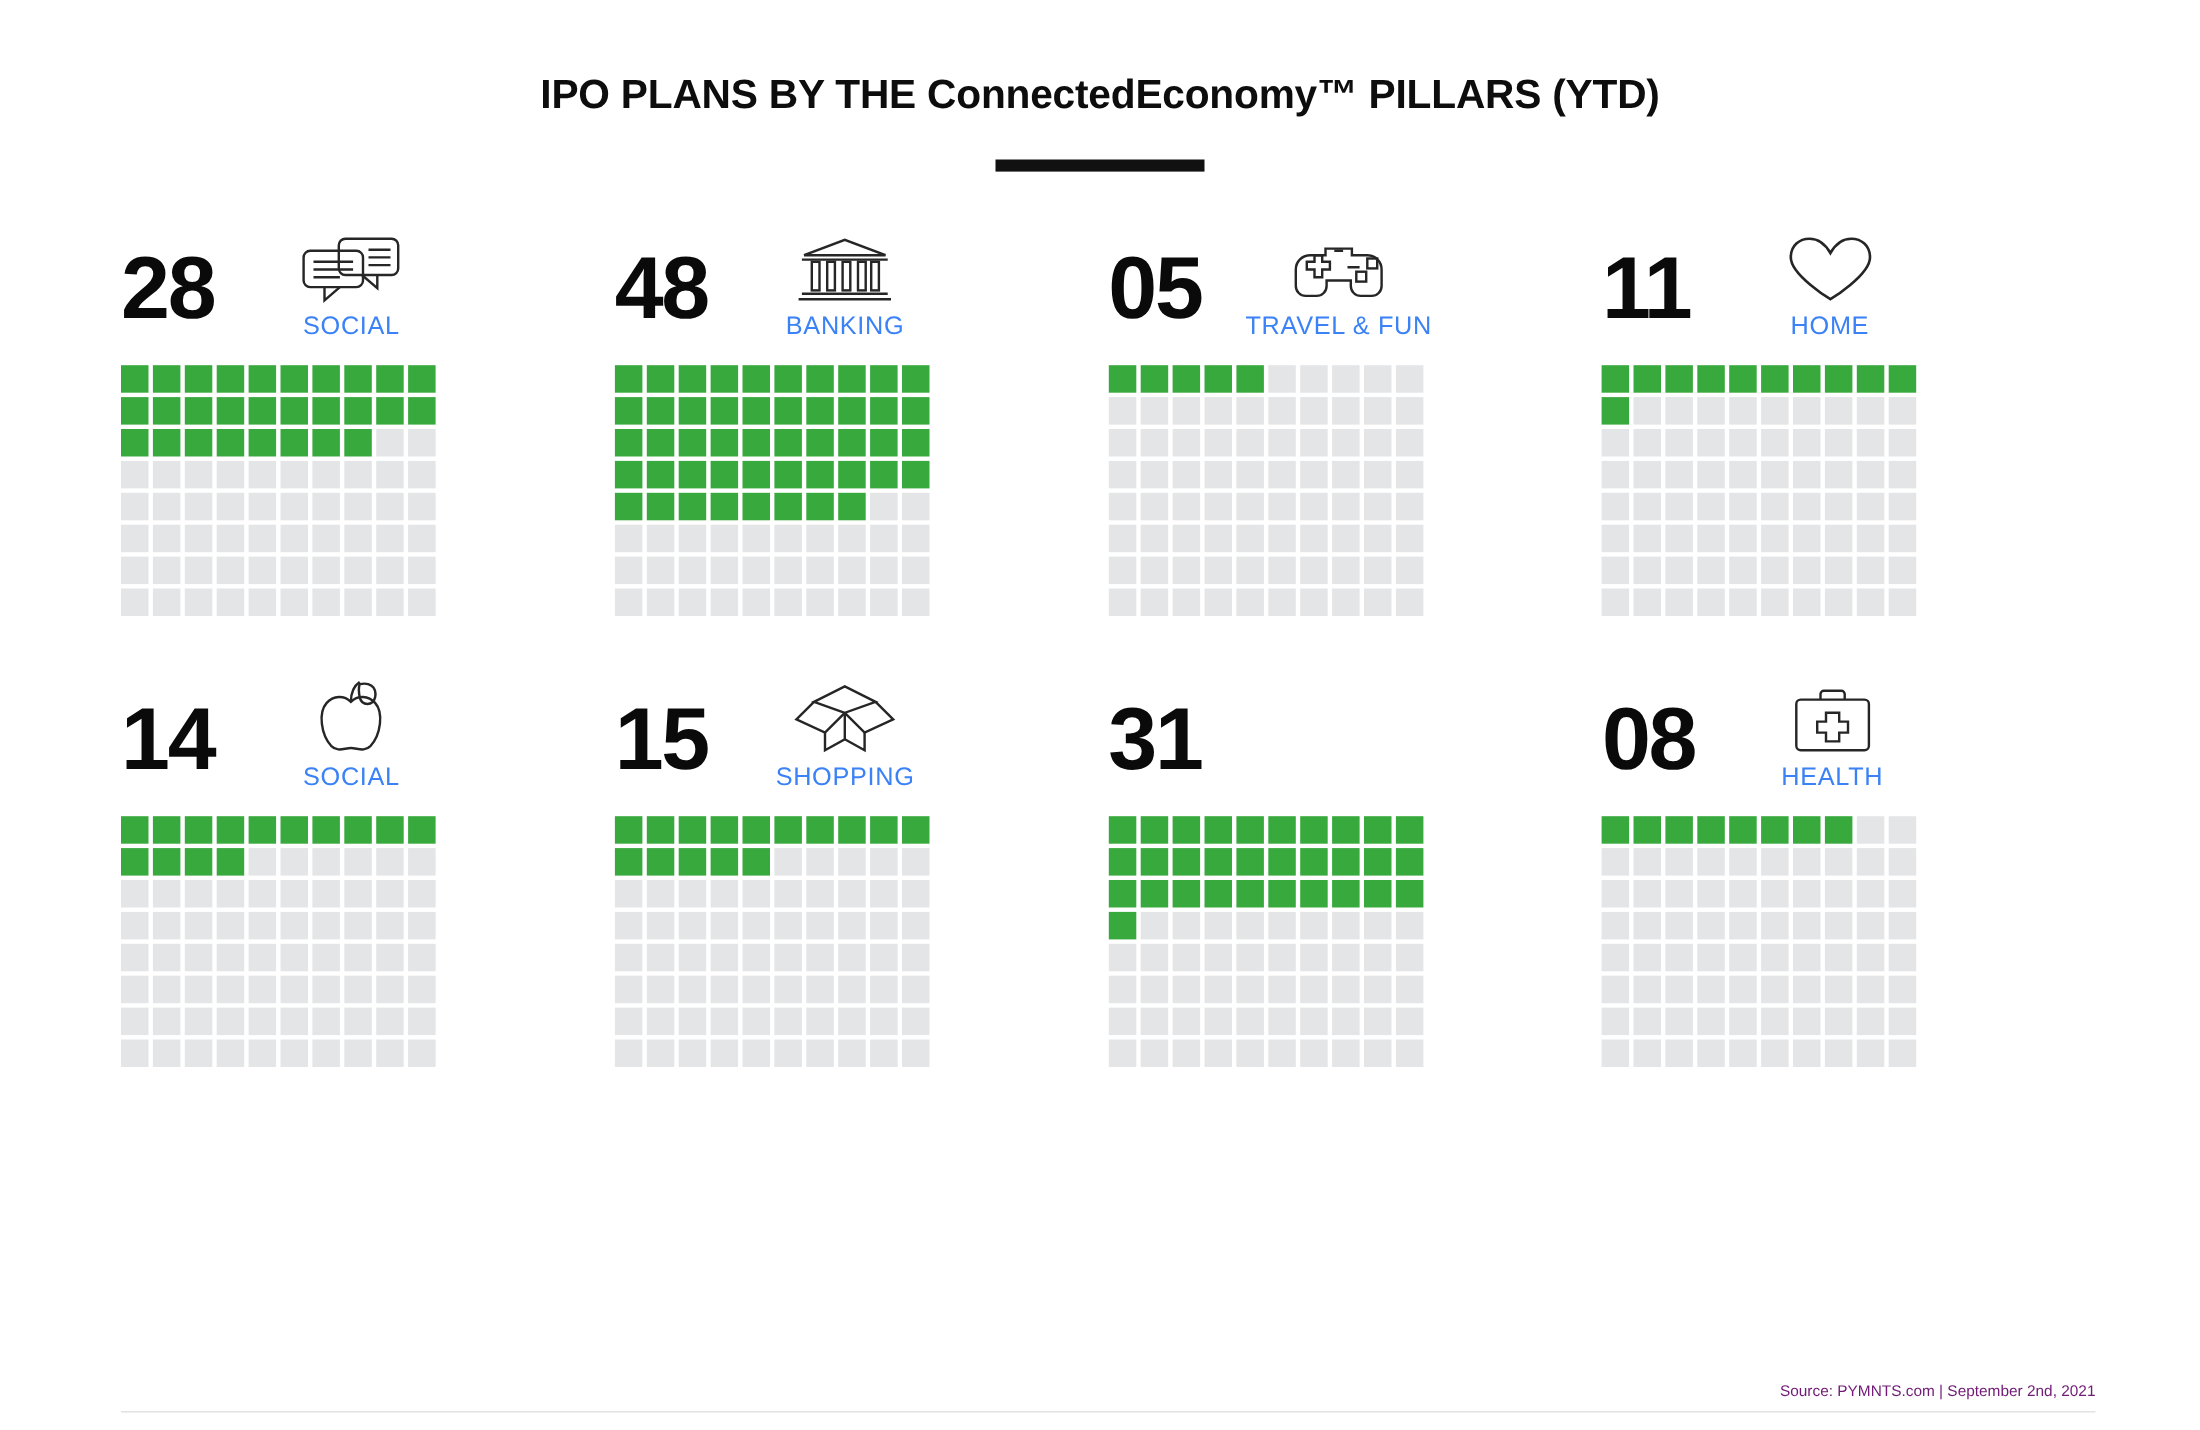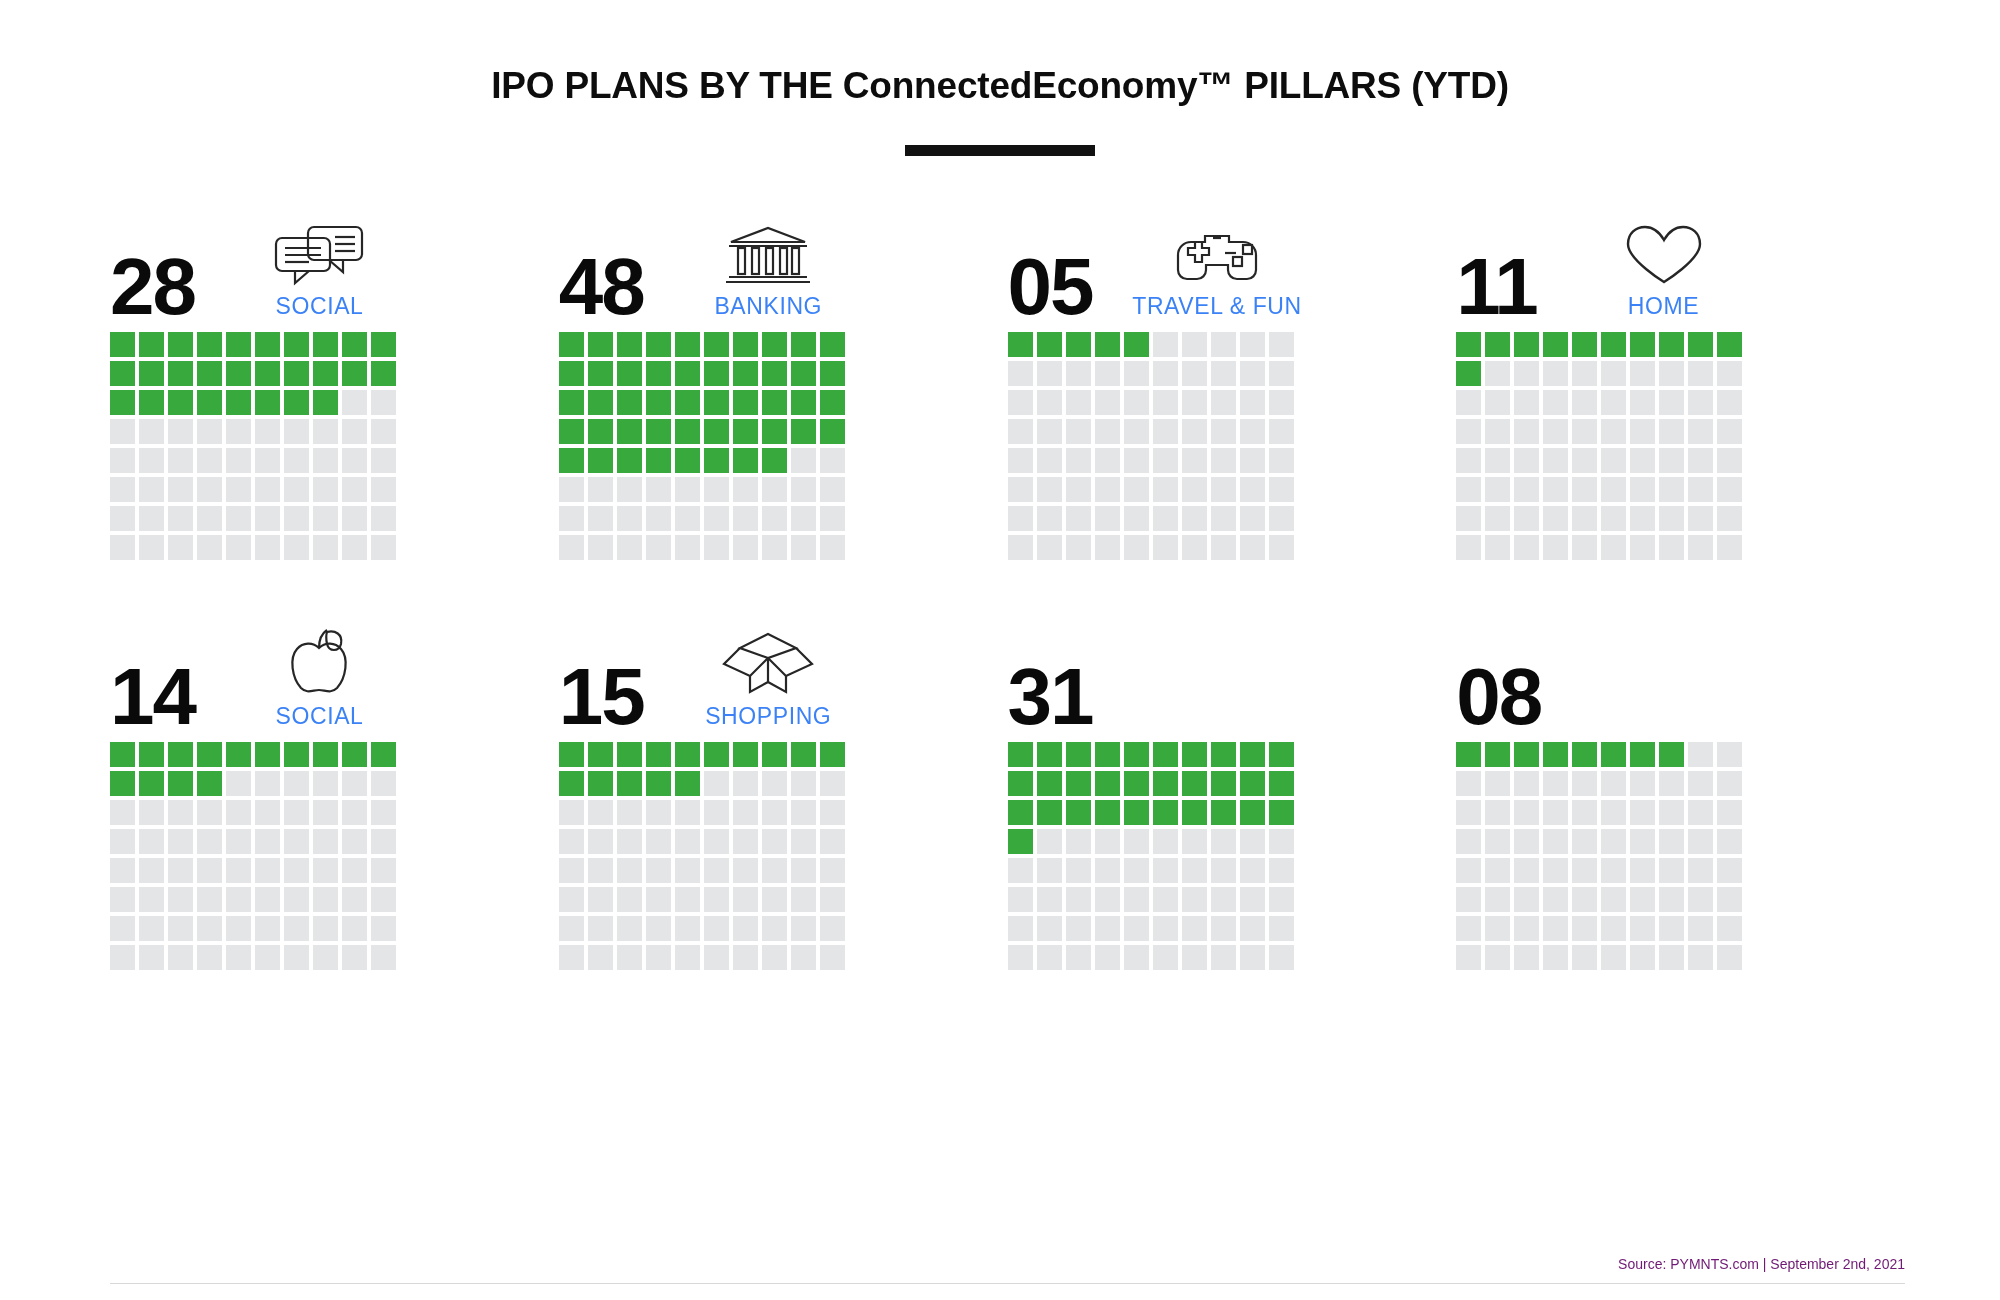"28" .panel-head { align-items: flex-end -> center }
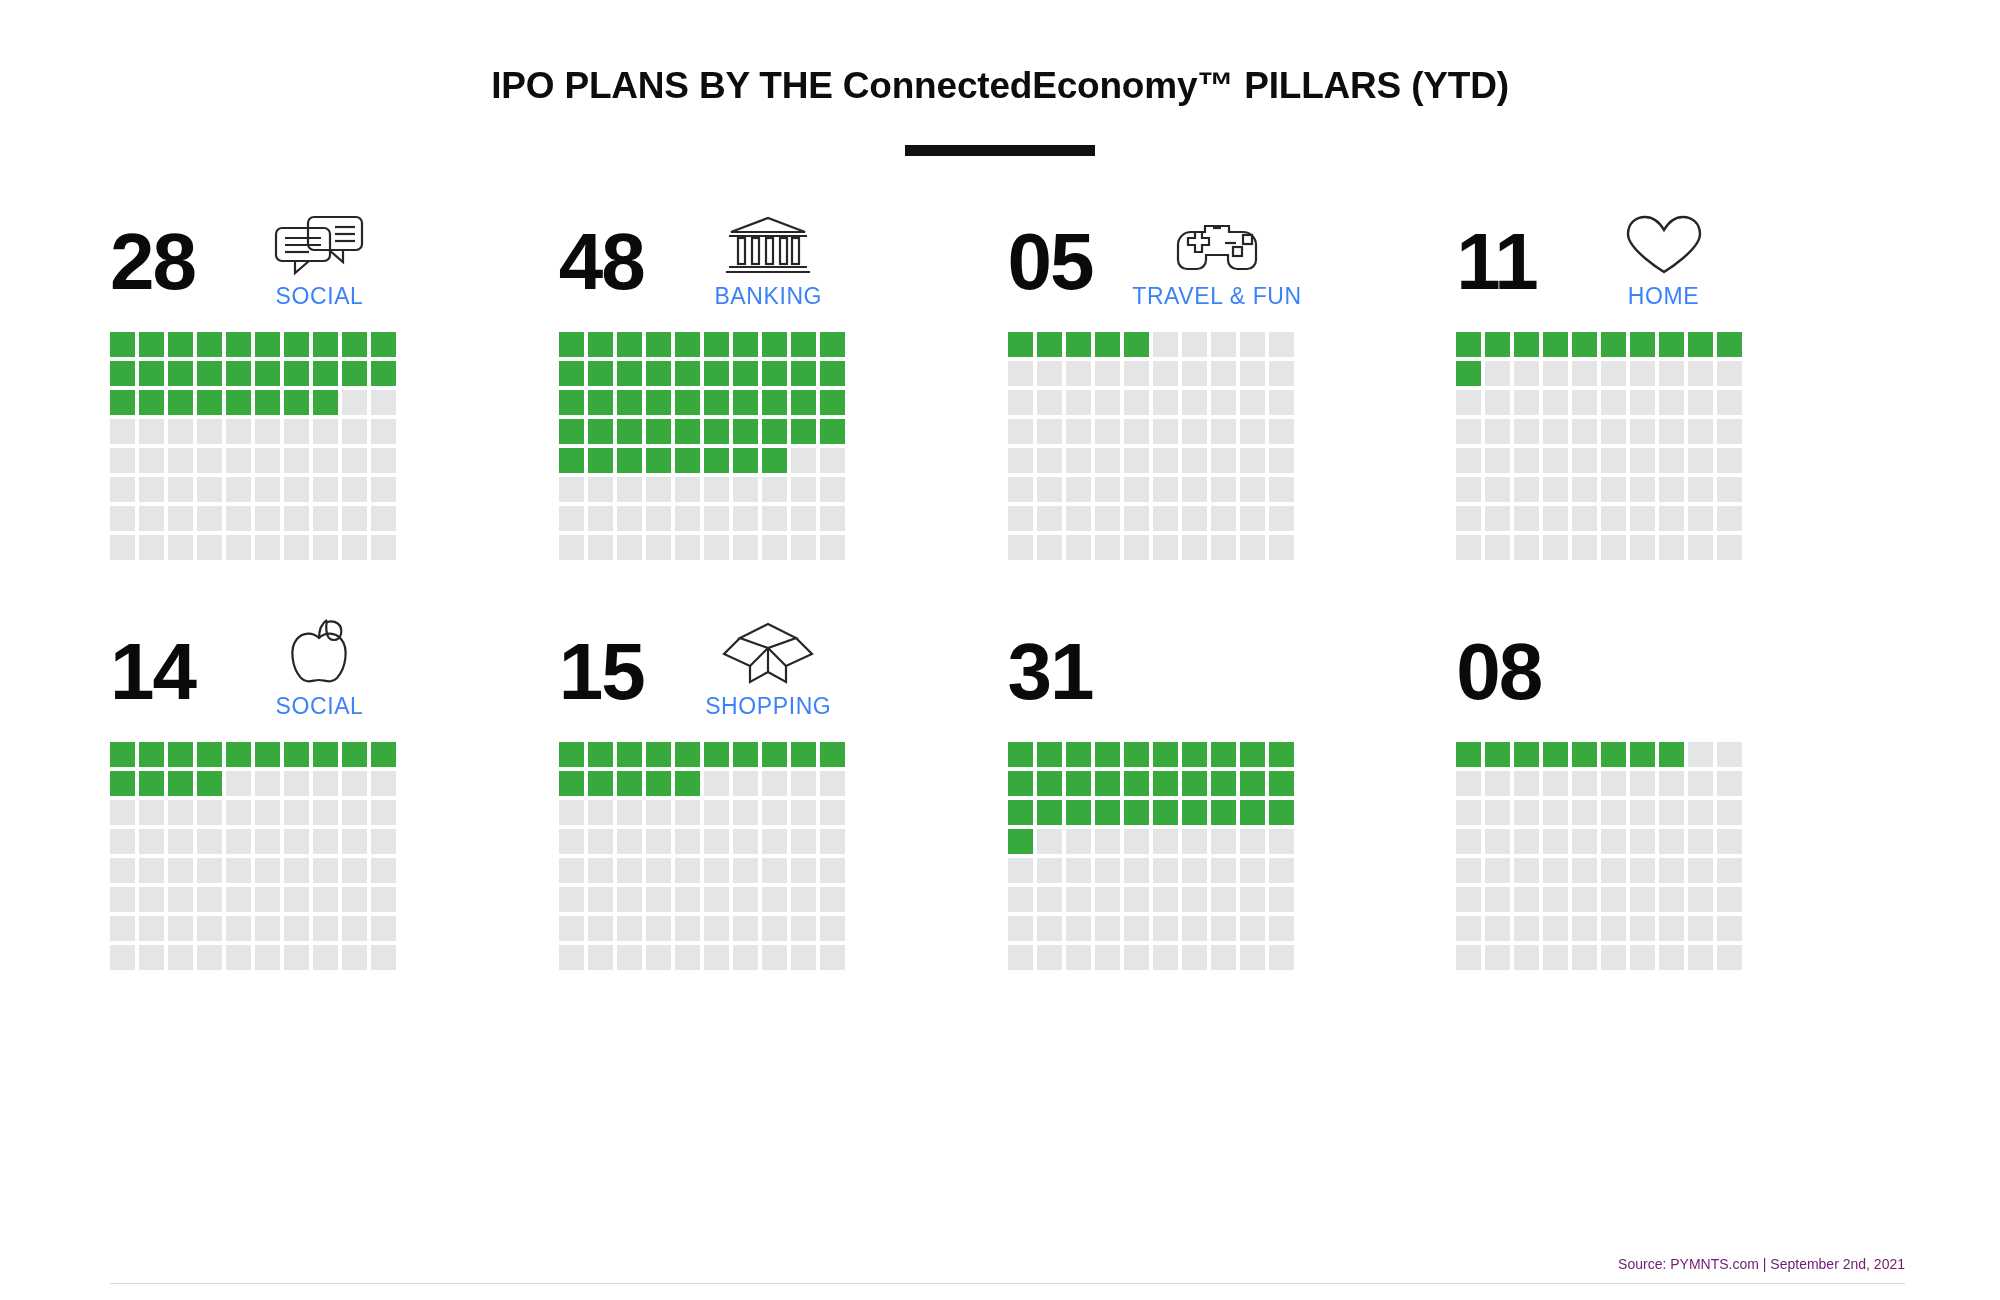"HEALTH" div.panel-ident { html: none -> <div> <div> <svg> <path></path> <rect></rect> <path></path> </svg> </div> <div>HEALTH</div> </div> }
